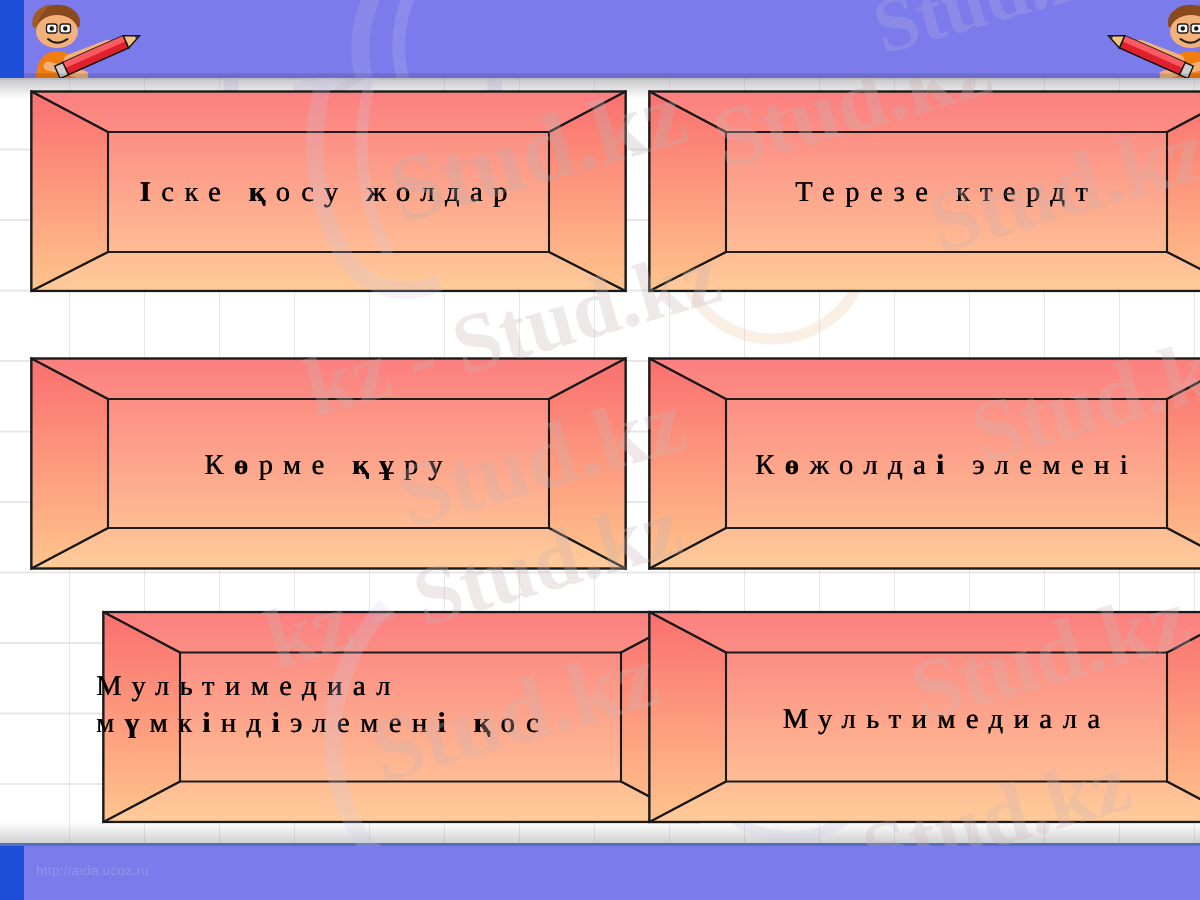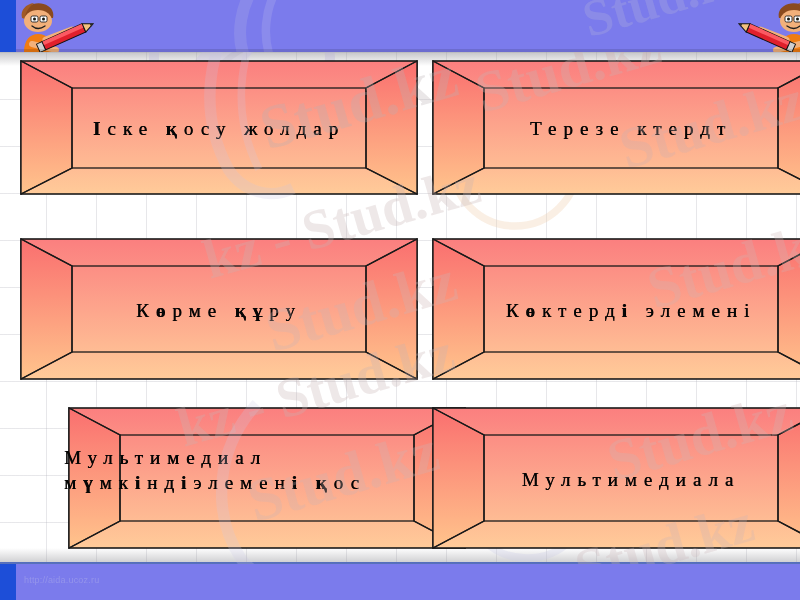"ктерд" span { text: ктерд -> жолда }
